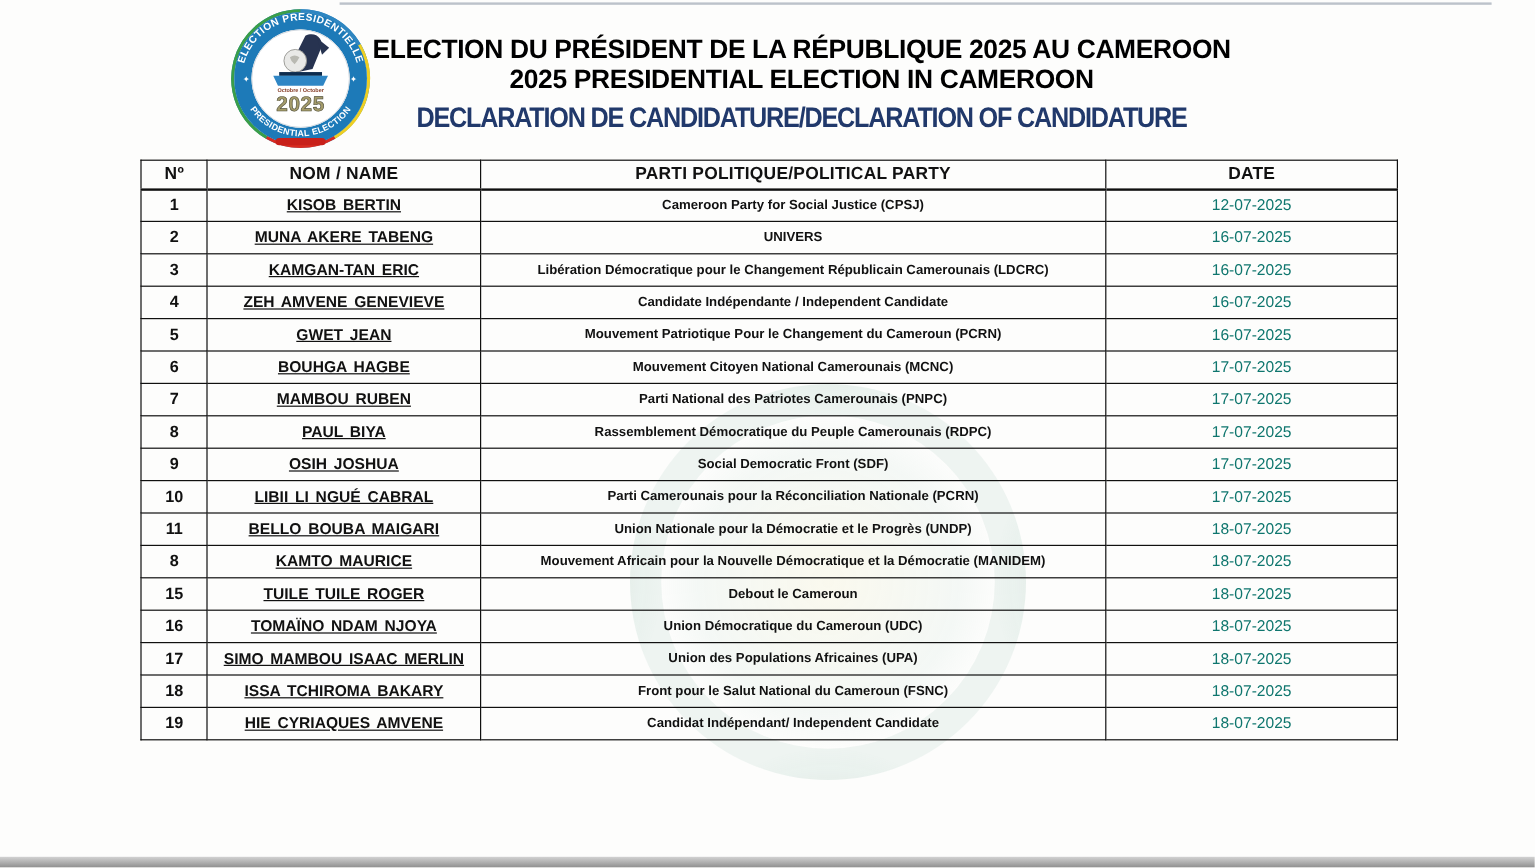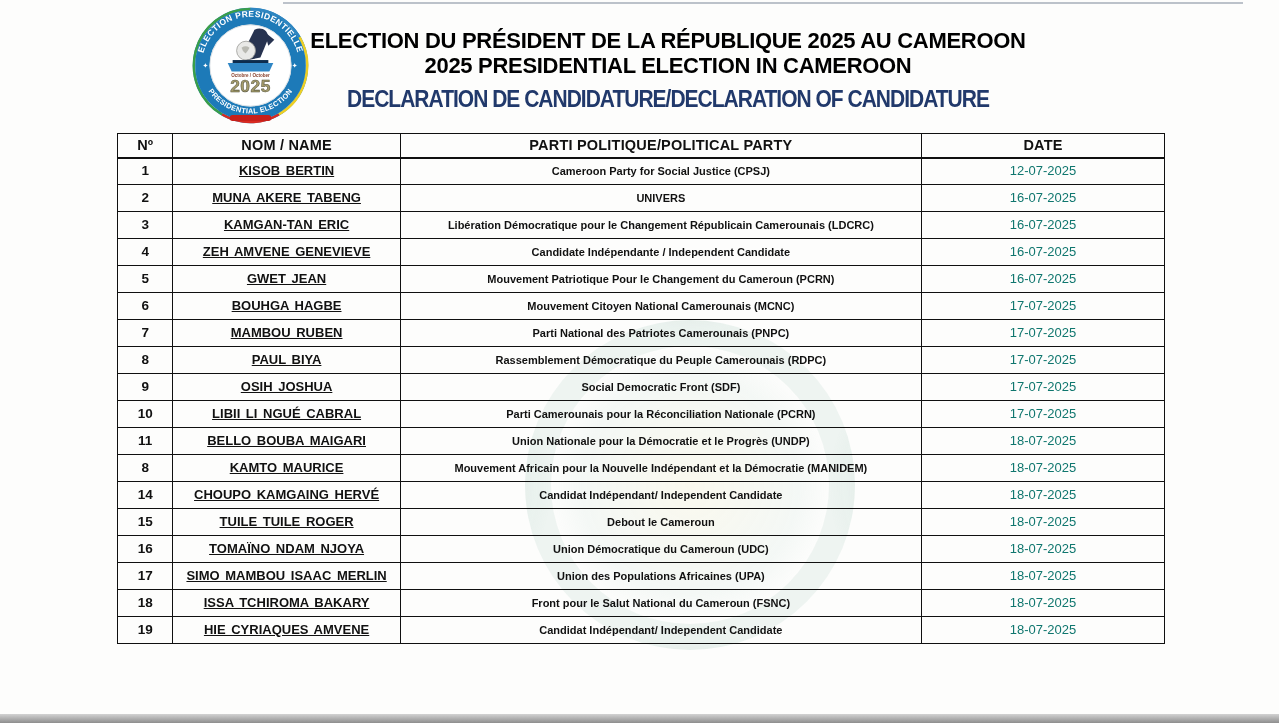"Mouvement Africain pour la Nouvelle" td.c-party { text: Indépendant -> Démocratique }
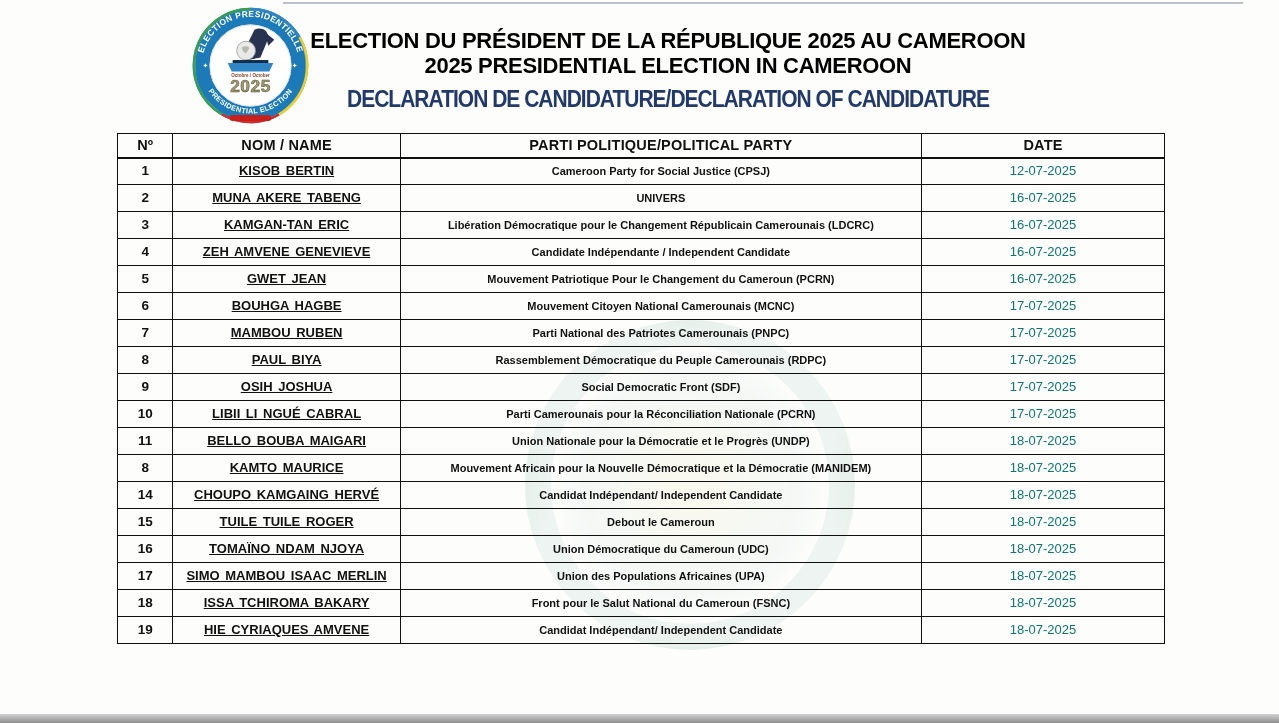"14" tr { html: <tr> <td>14</td> <td>CHOUPO KAMGAING HERVÉ</td> <td>Candidat Indépendant/ Independent Candidate</td> <td>18-07-2025</td> </tr> -> none }
